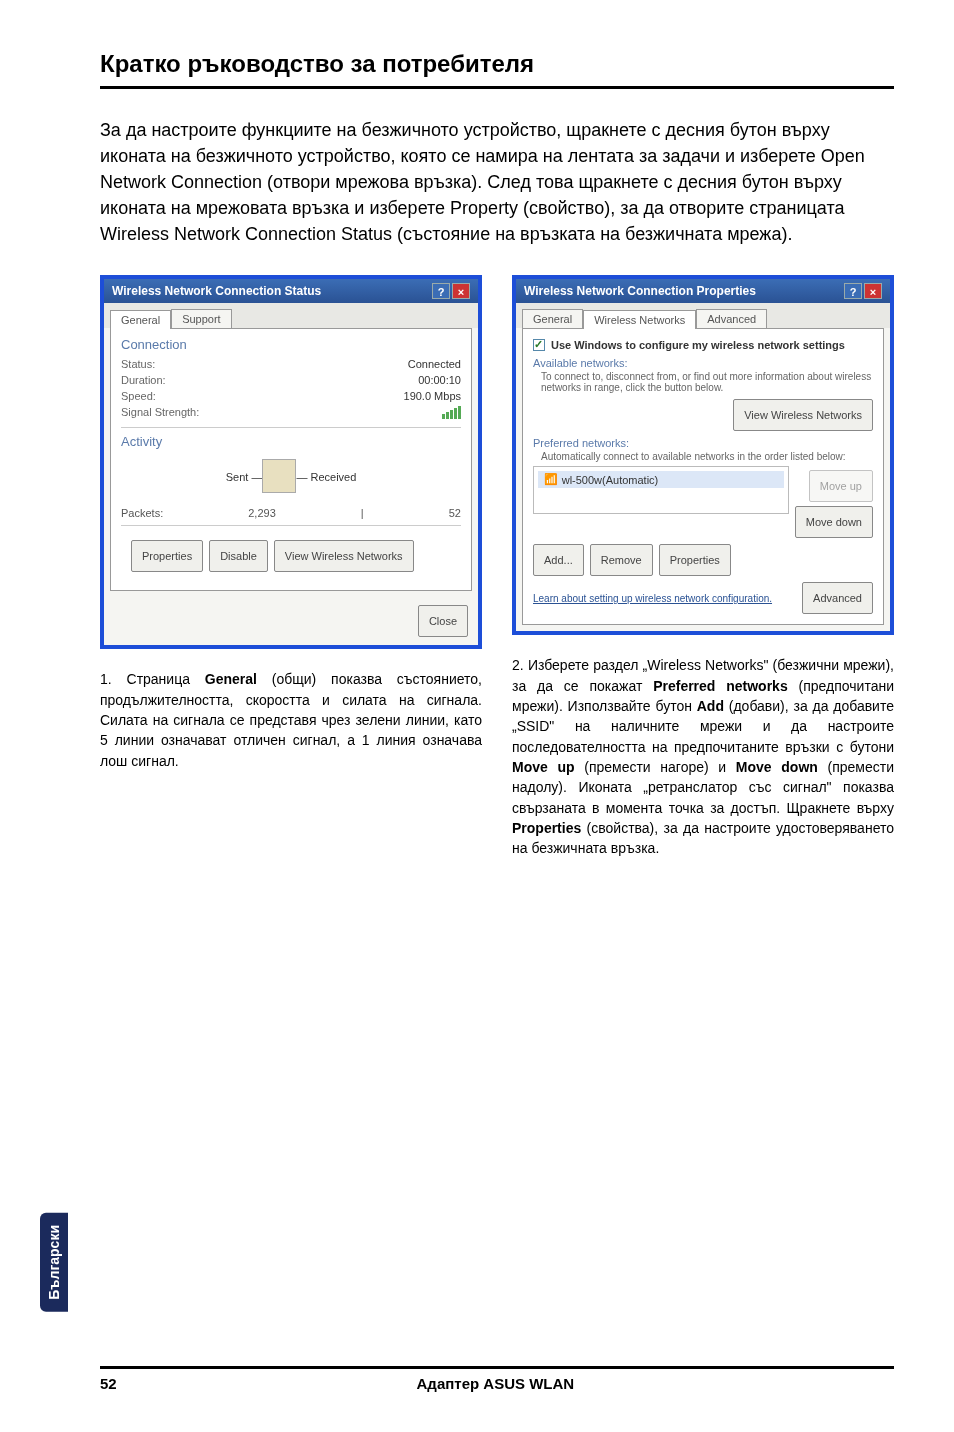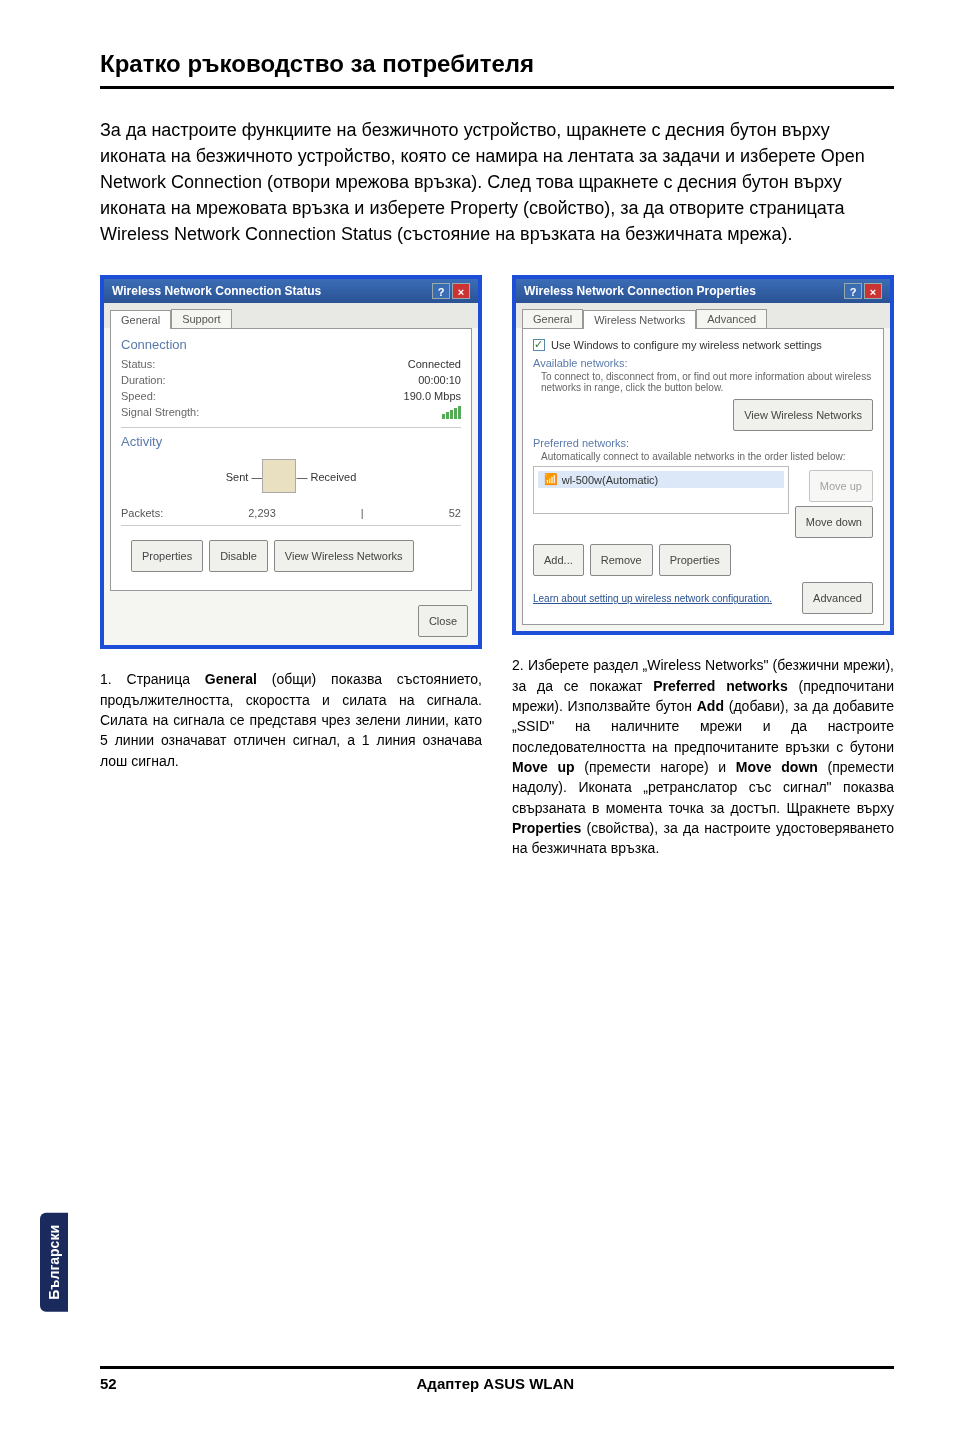"Use Windows to configure my" .check-row { font-weight: none -> bold }
